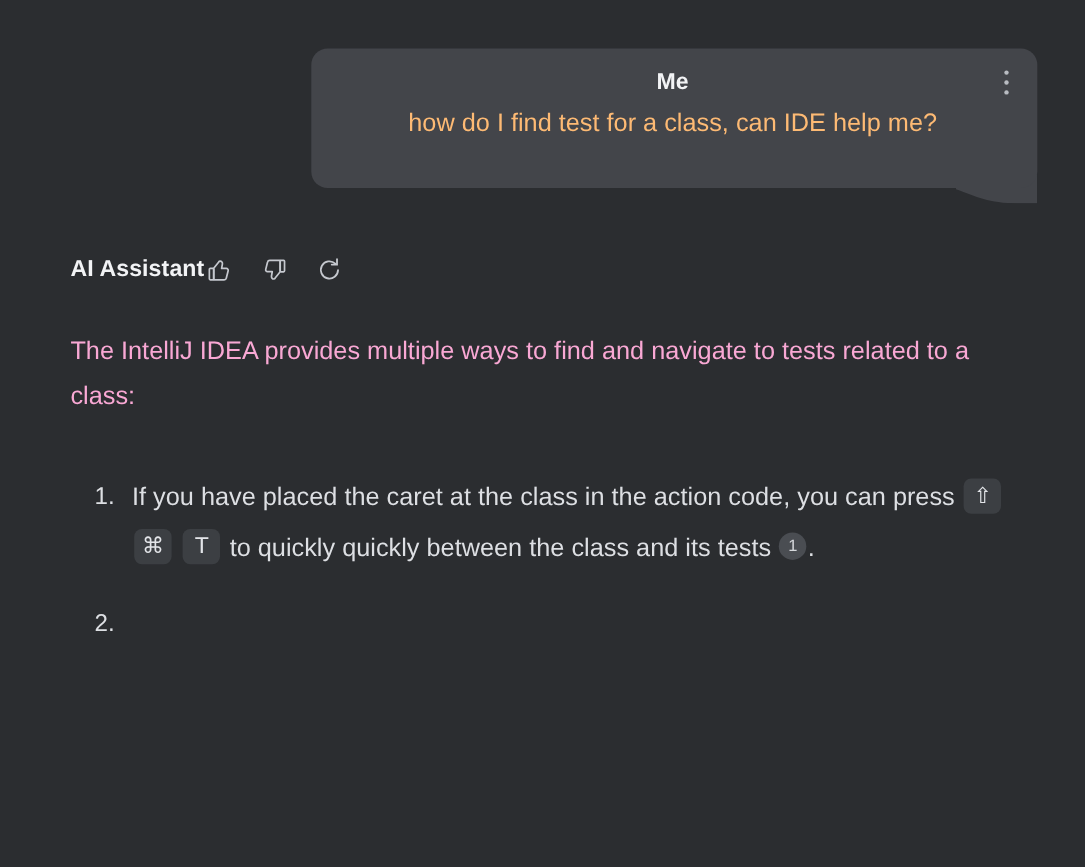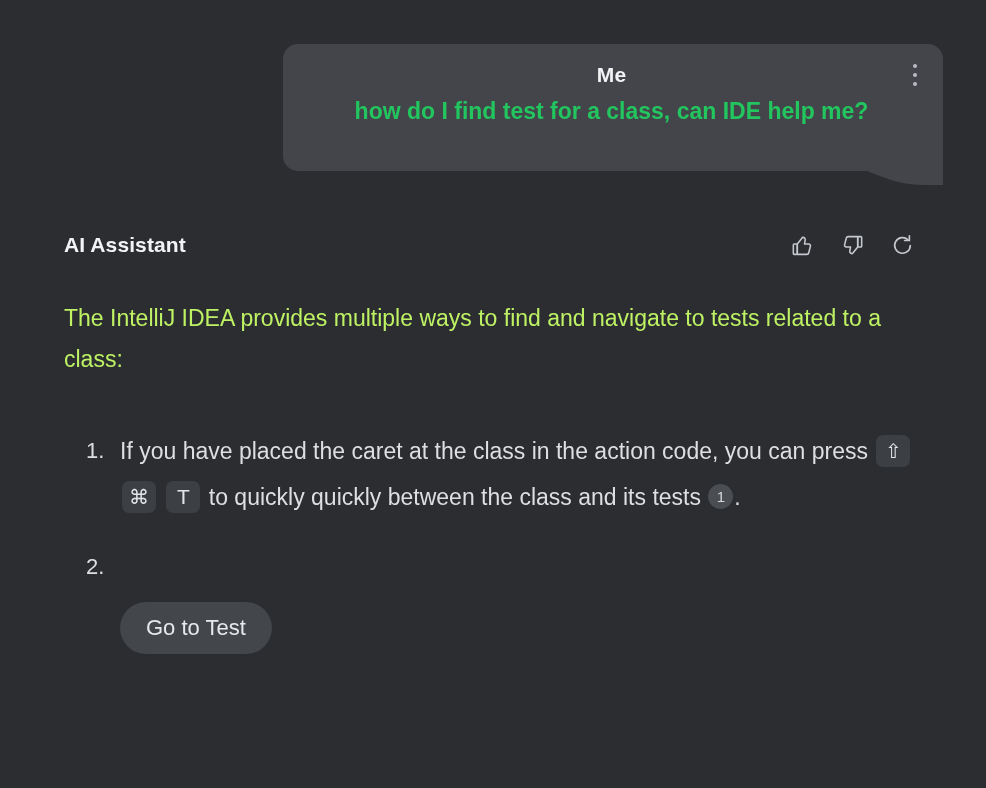"how do I find test" .bubble-text { color: #22c55e -> #fdba74; font-weight: bold -> none }
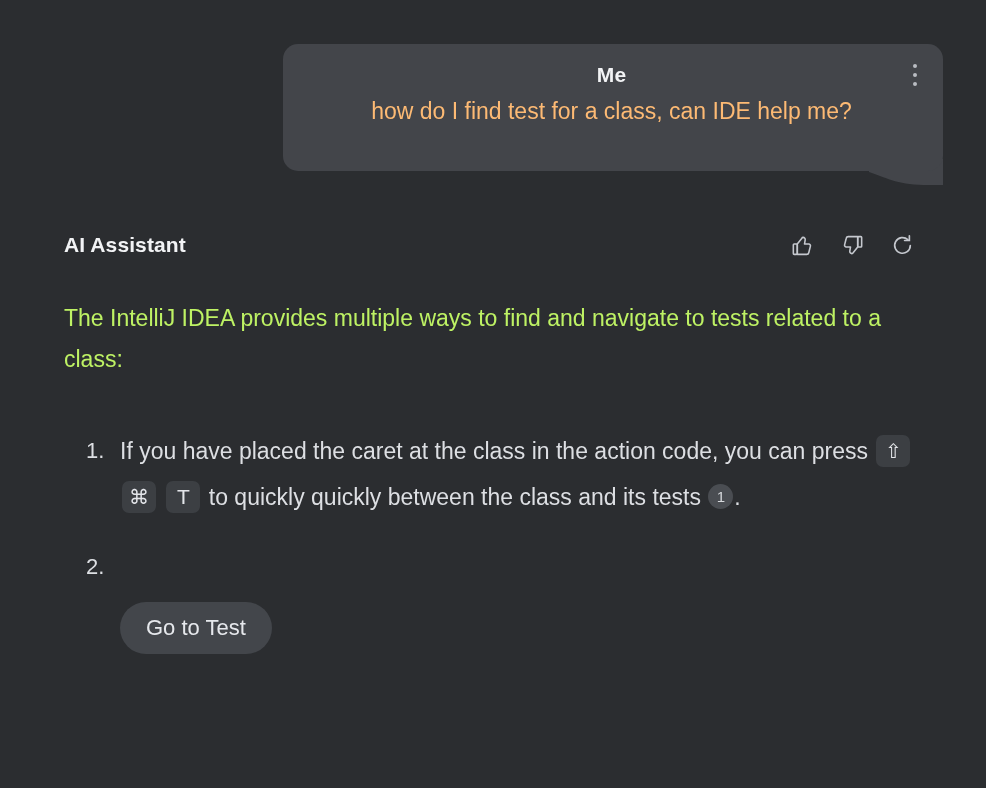"AI Assistant" #assistant-header { justify-content: space-between -> flex-start }
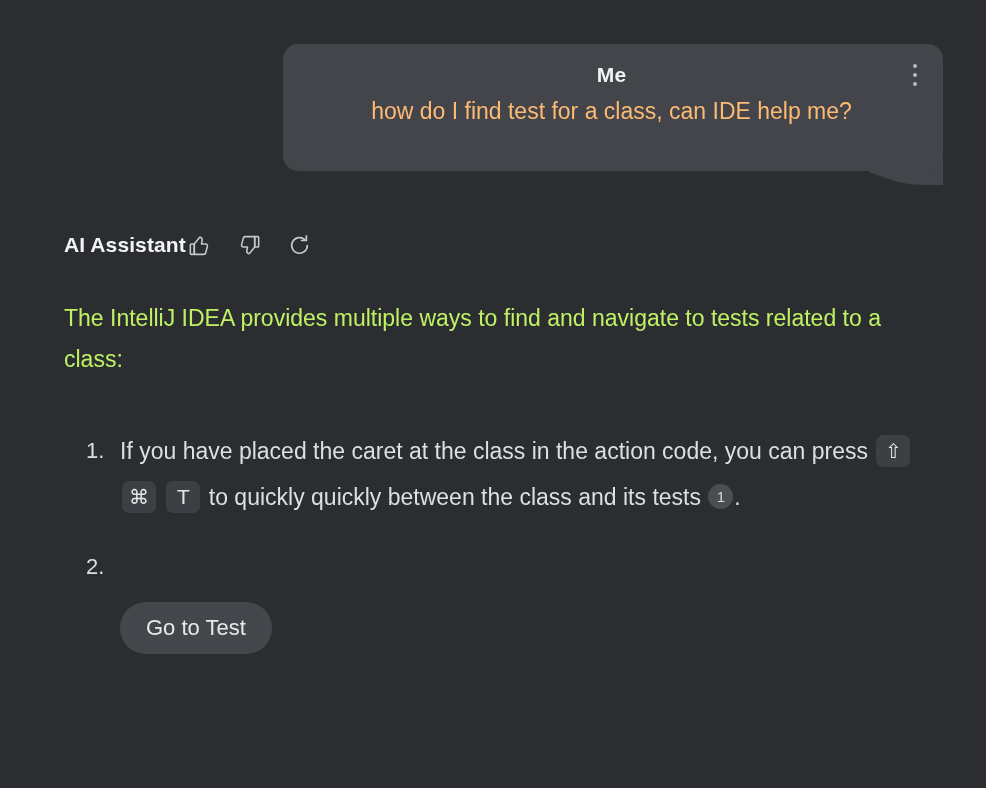"The IntelliJ IDEA provides multiple" #intro-paragraph { color: #bef264 -> #f9a8d4 }
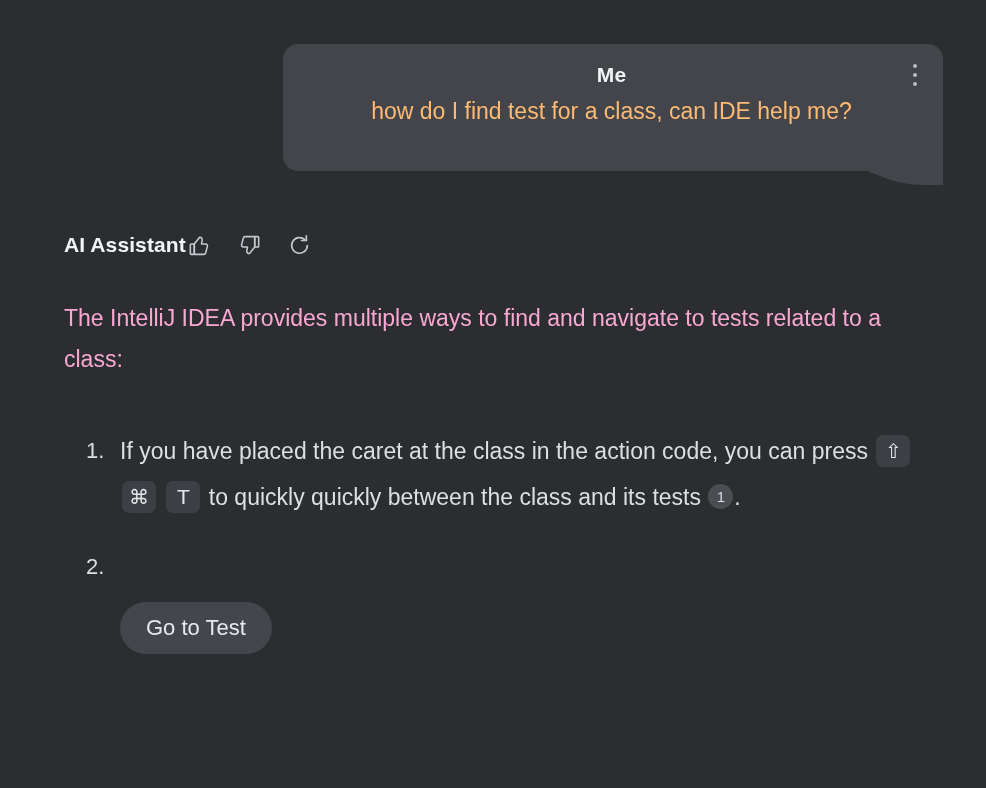"Go to Test" button { html: <button>Go to Test</button> -> none }
